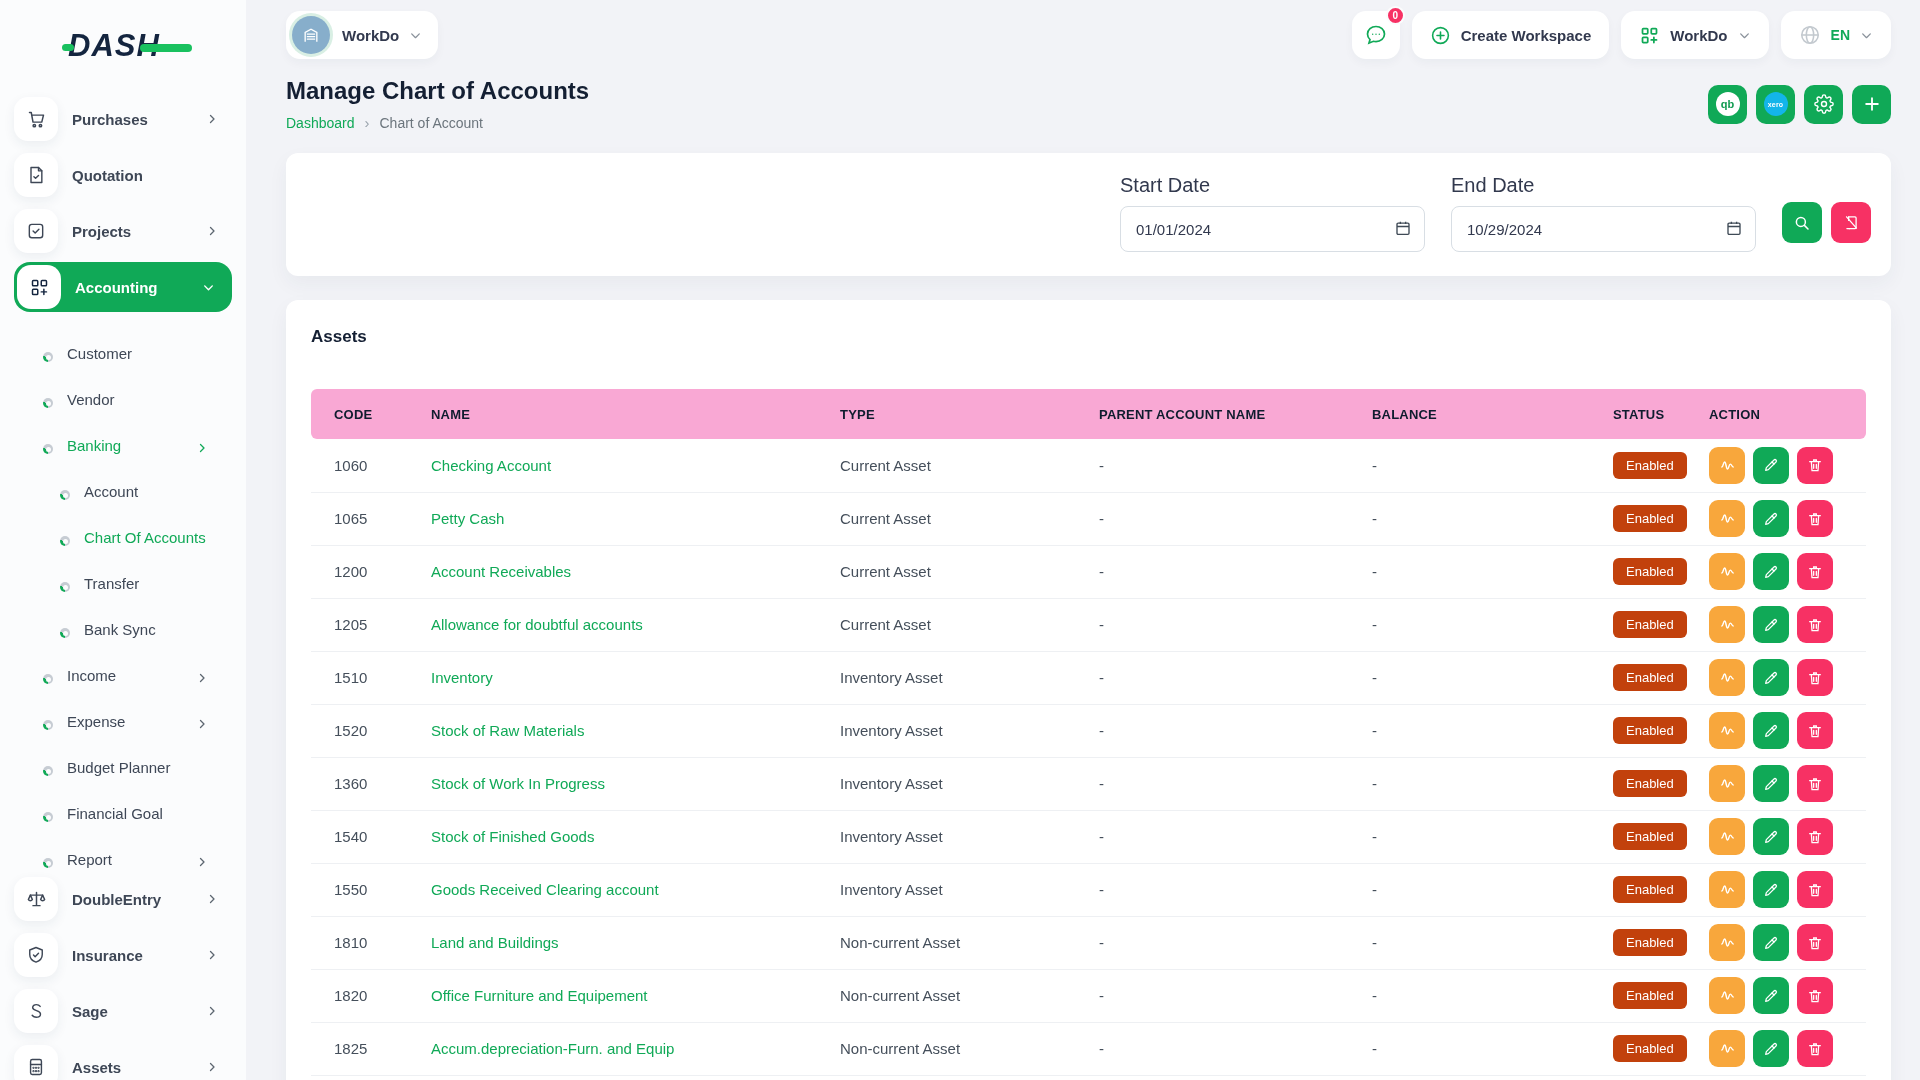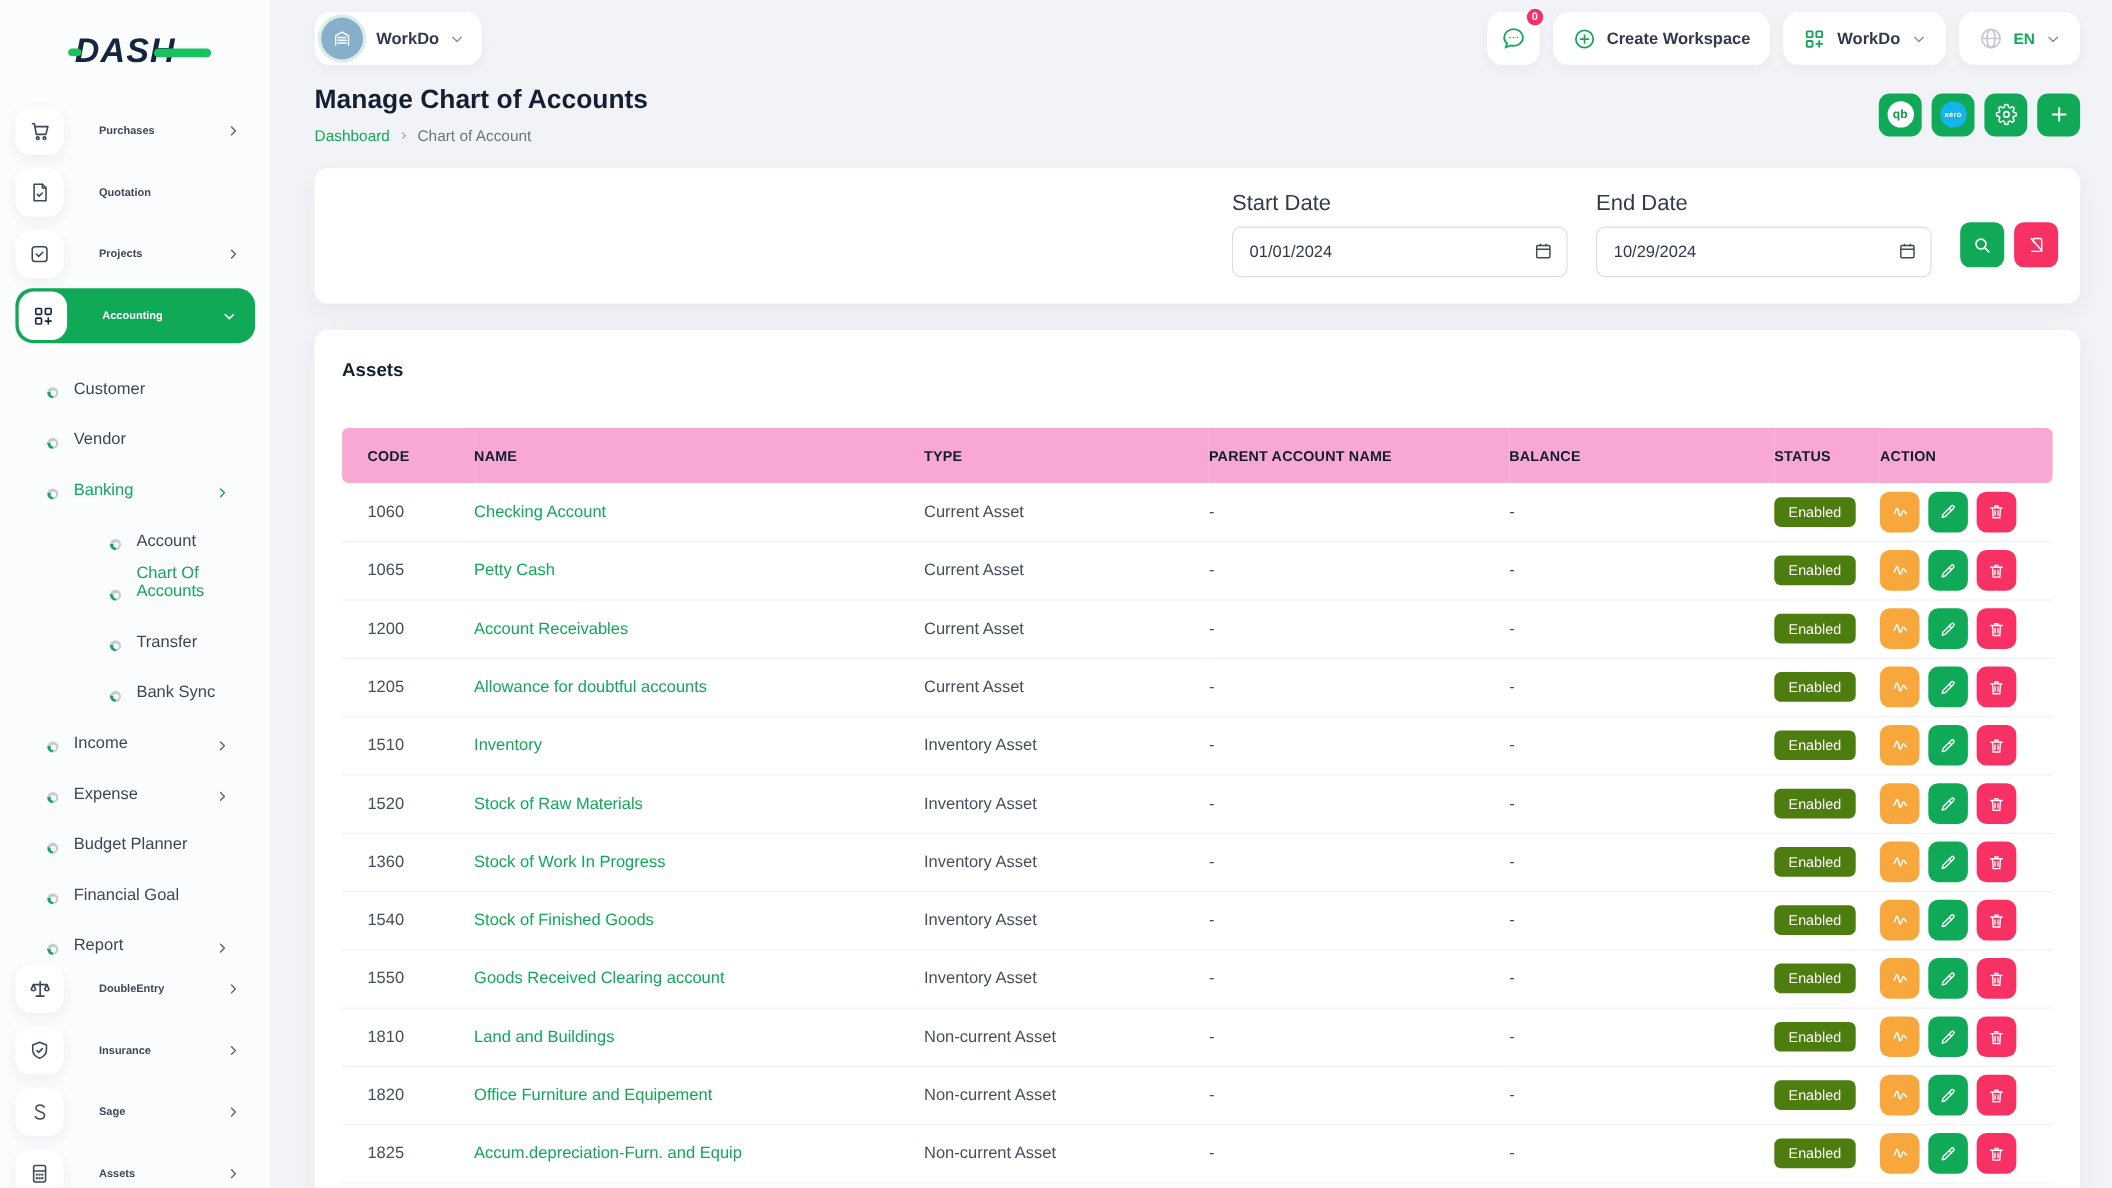"Purchases" .nav-item .lbl { font-size: 10px -> 15px; margin-left: 32px -> 14px }
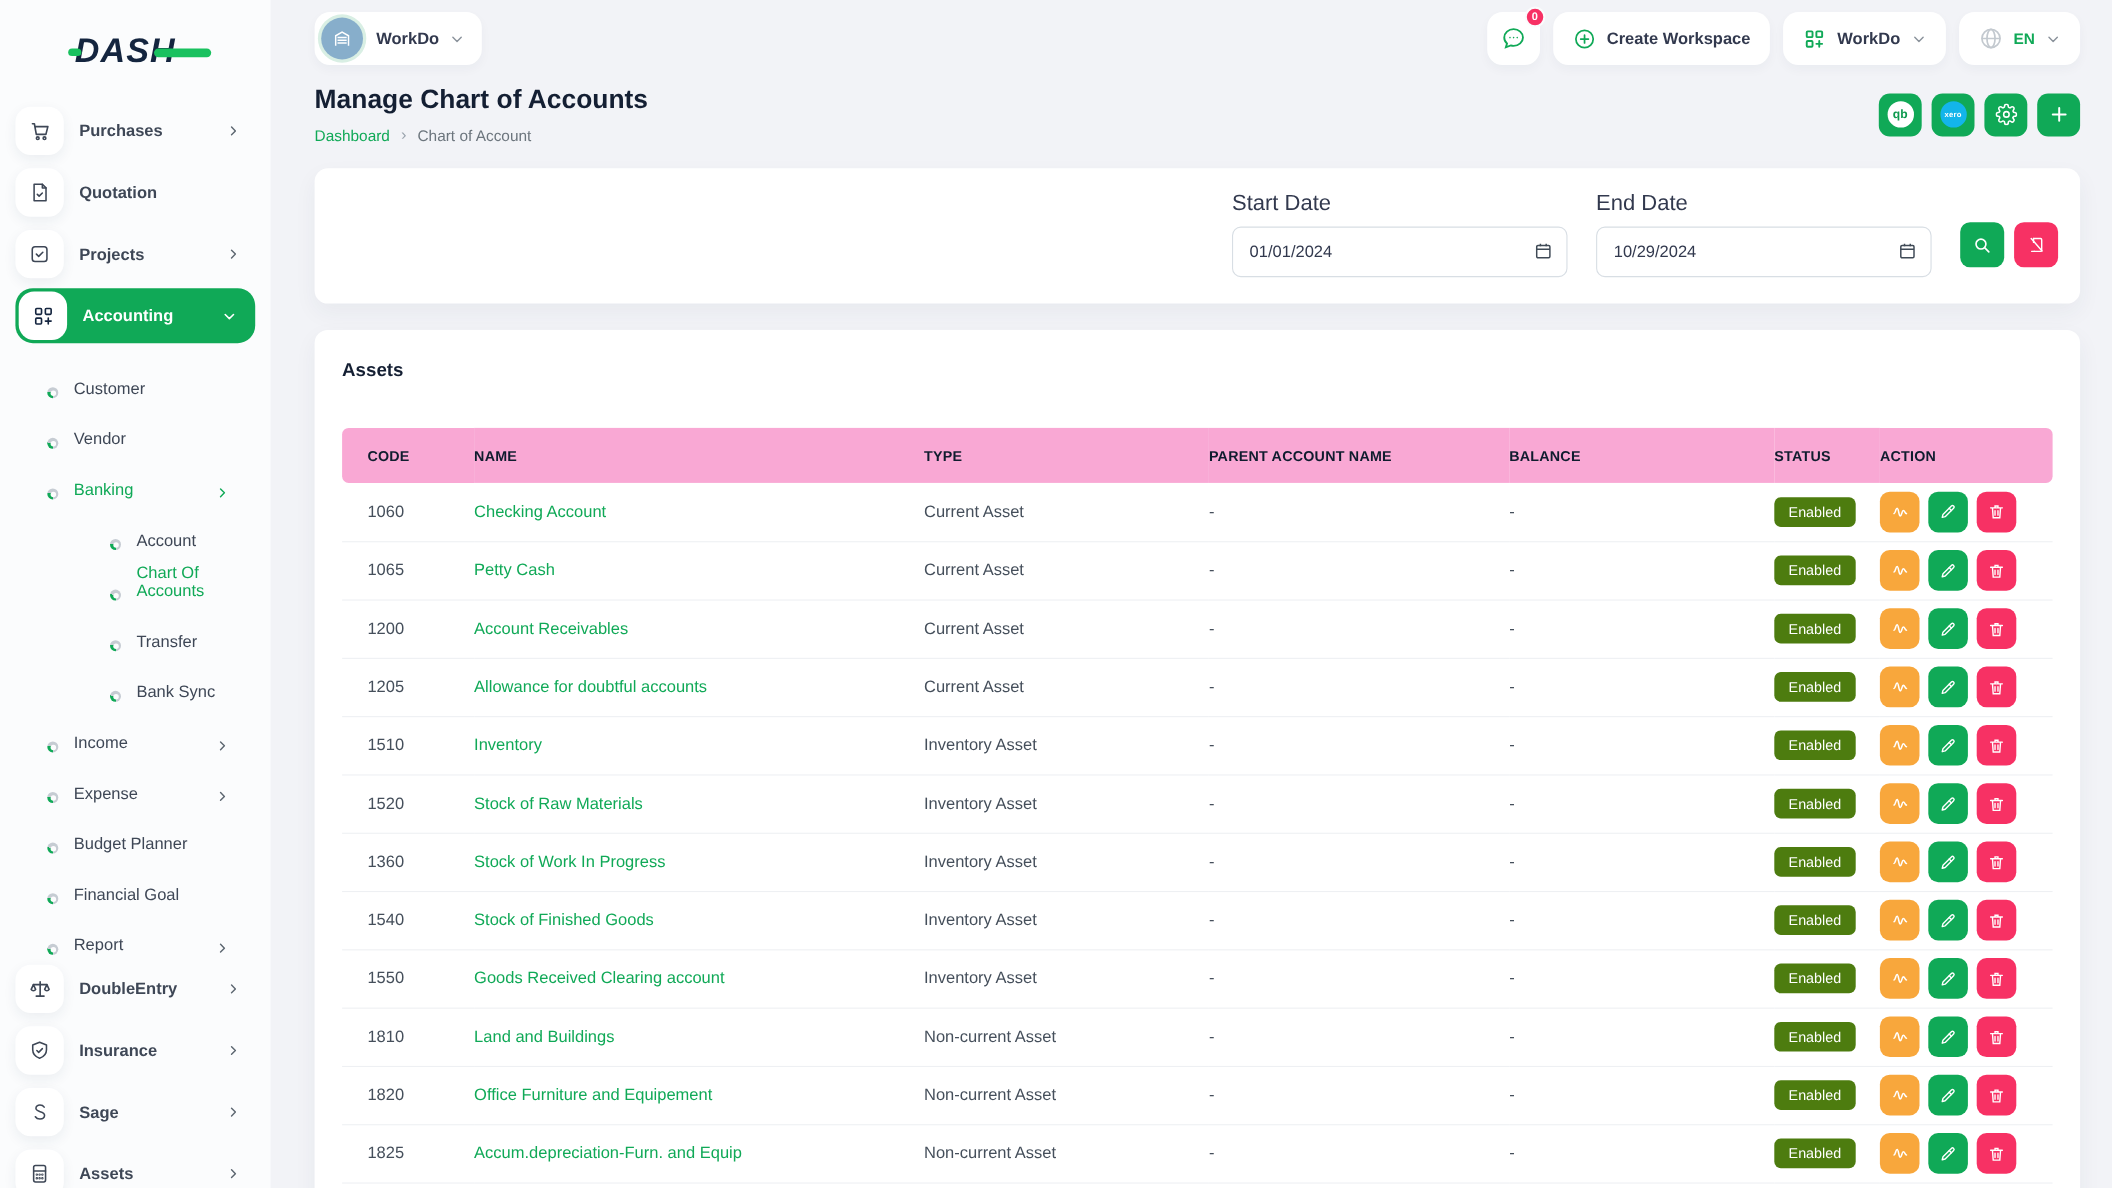"Enabled" .status-badge { background: #4d7c0f -> #c2410c }
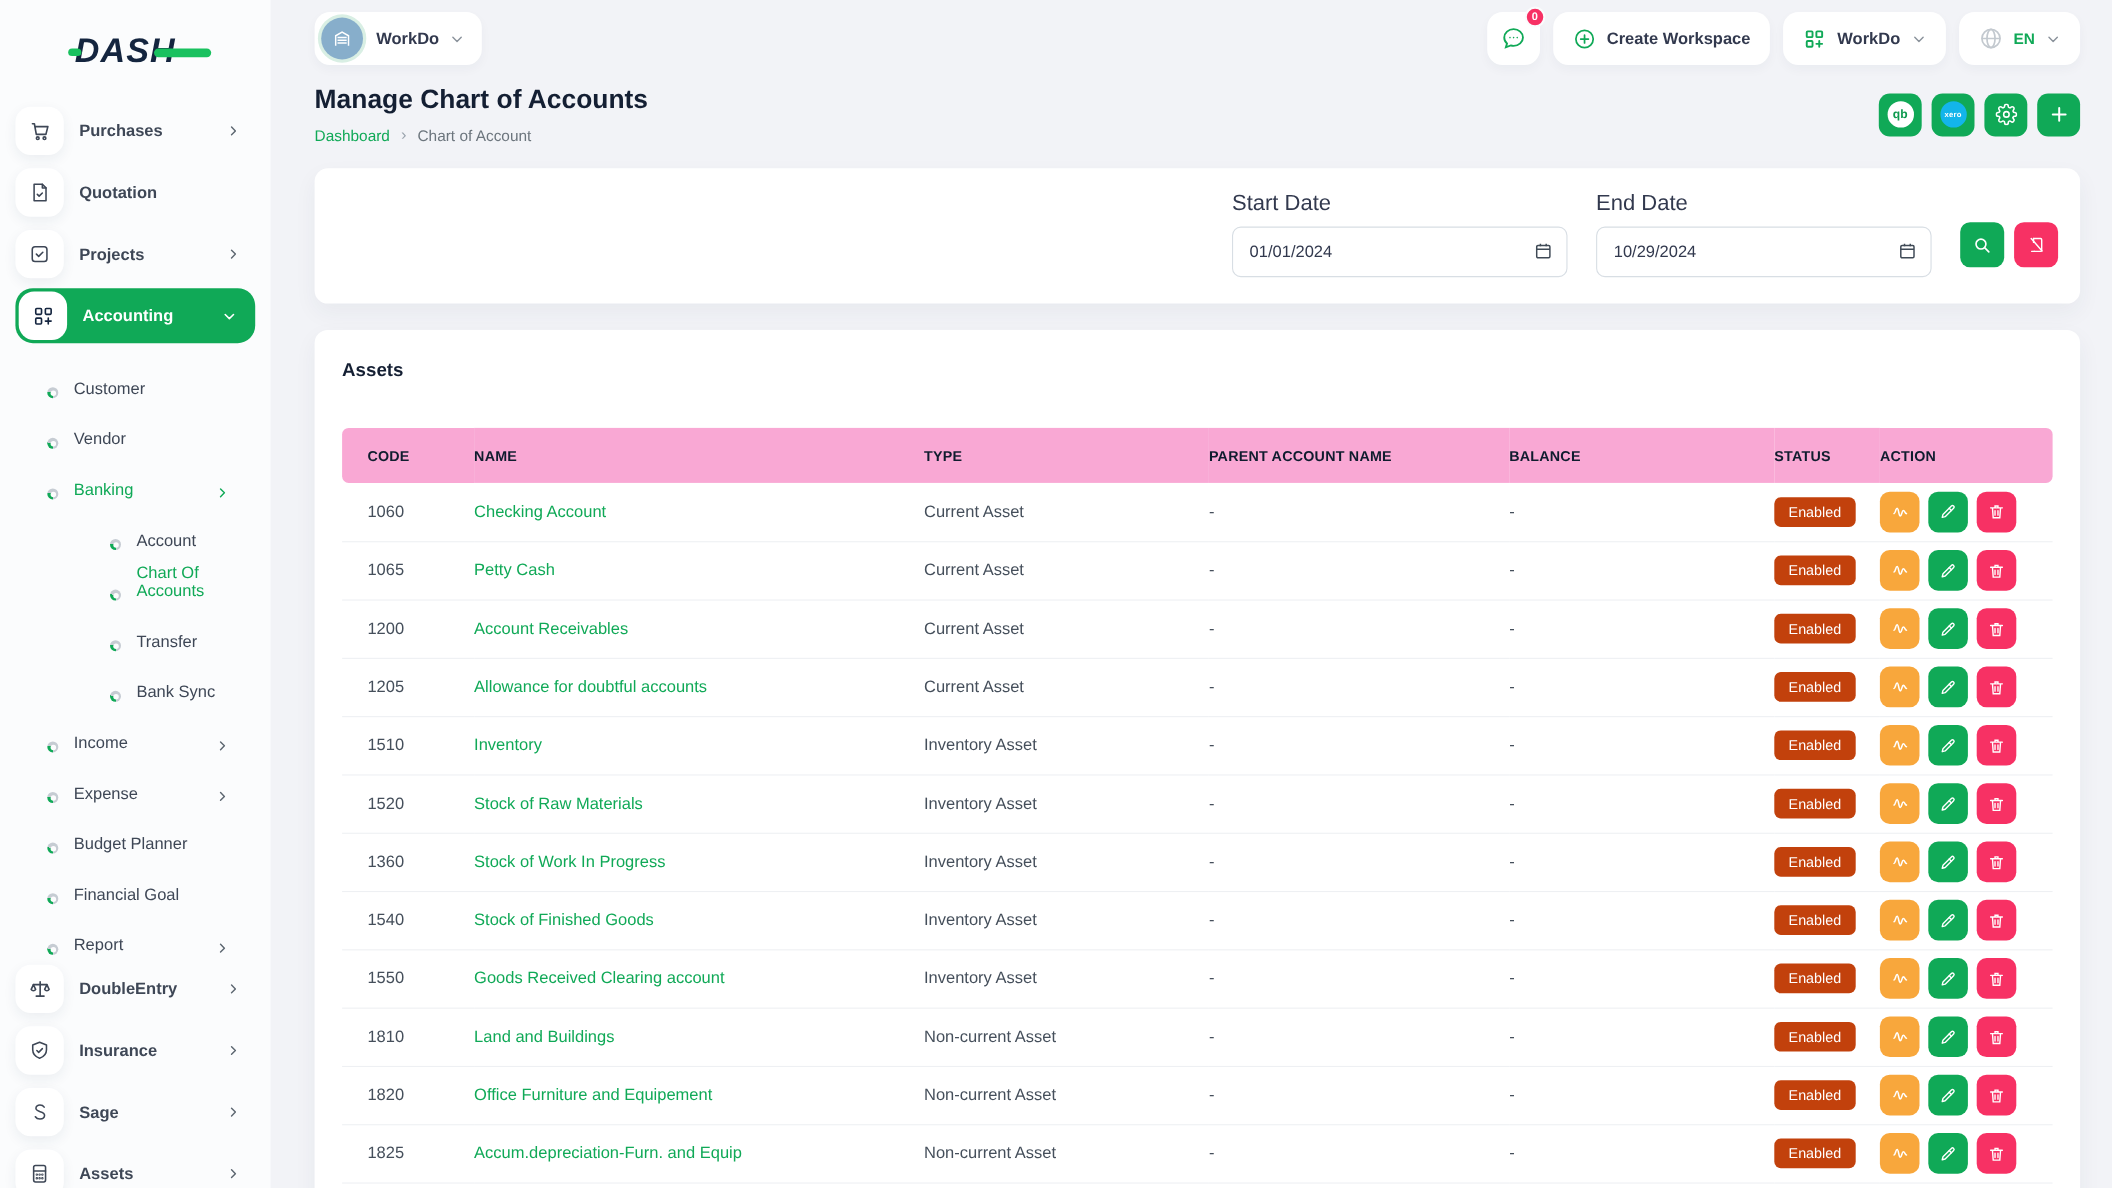"Account" .nav-sub.lv2 { padding-left: 100px -> 60px }
